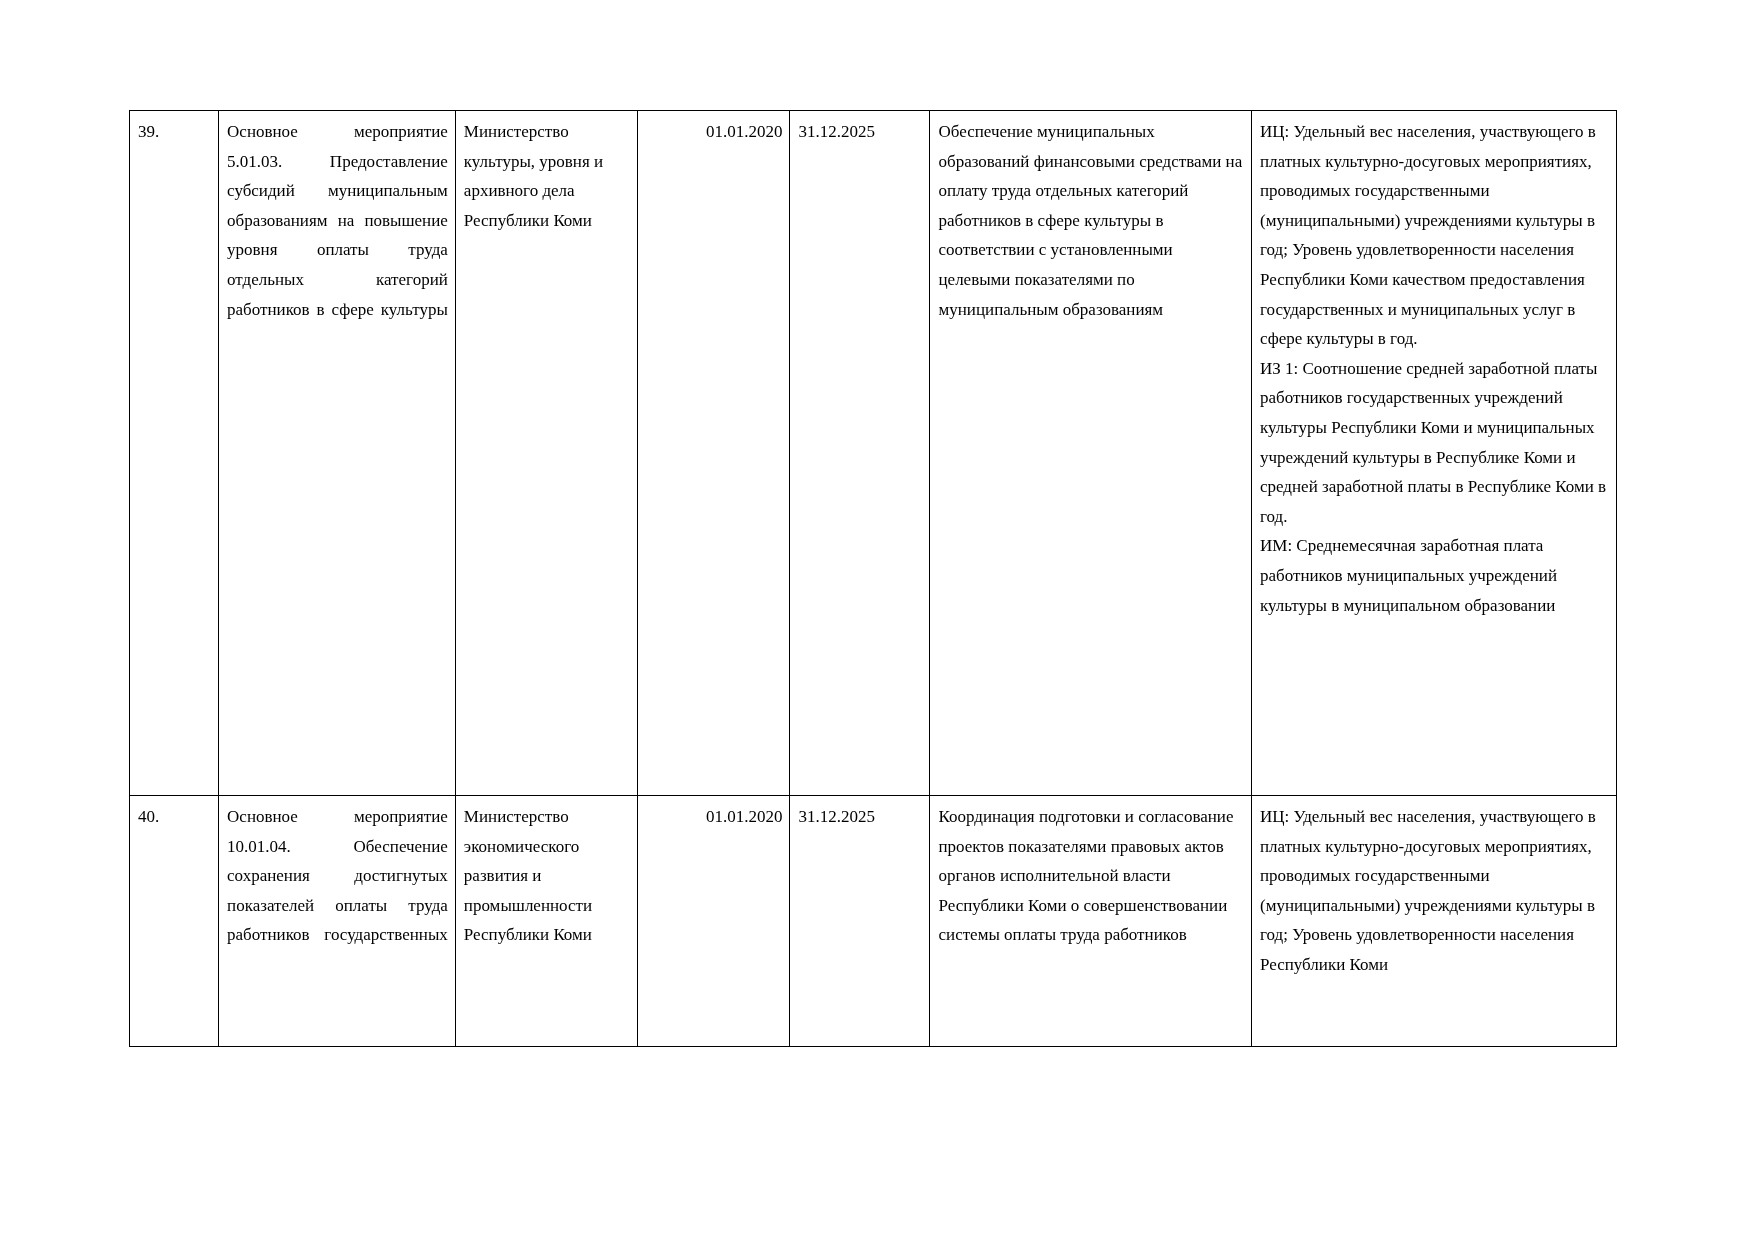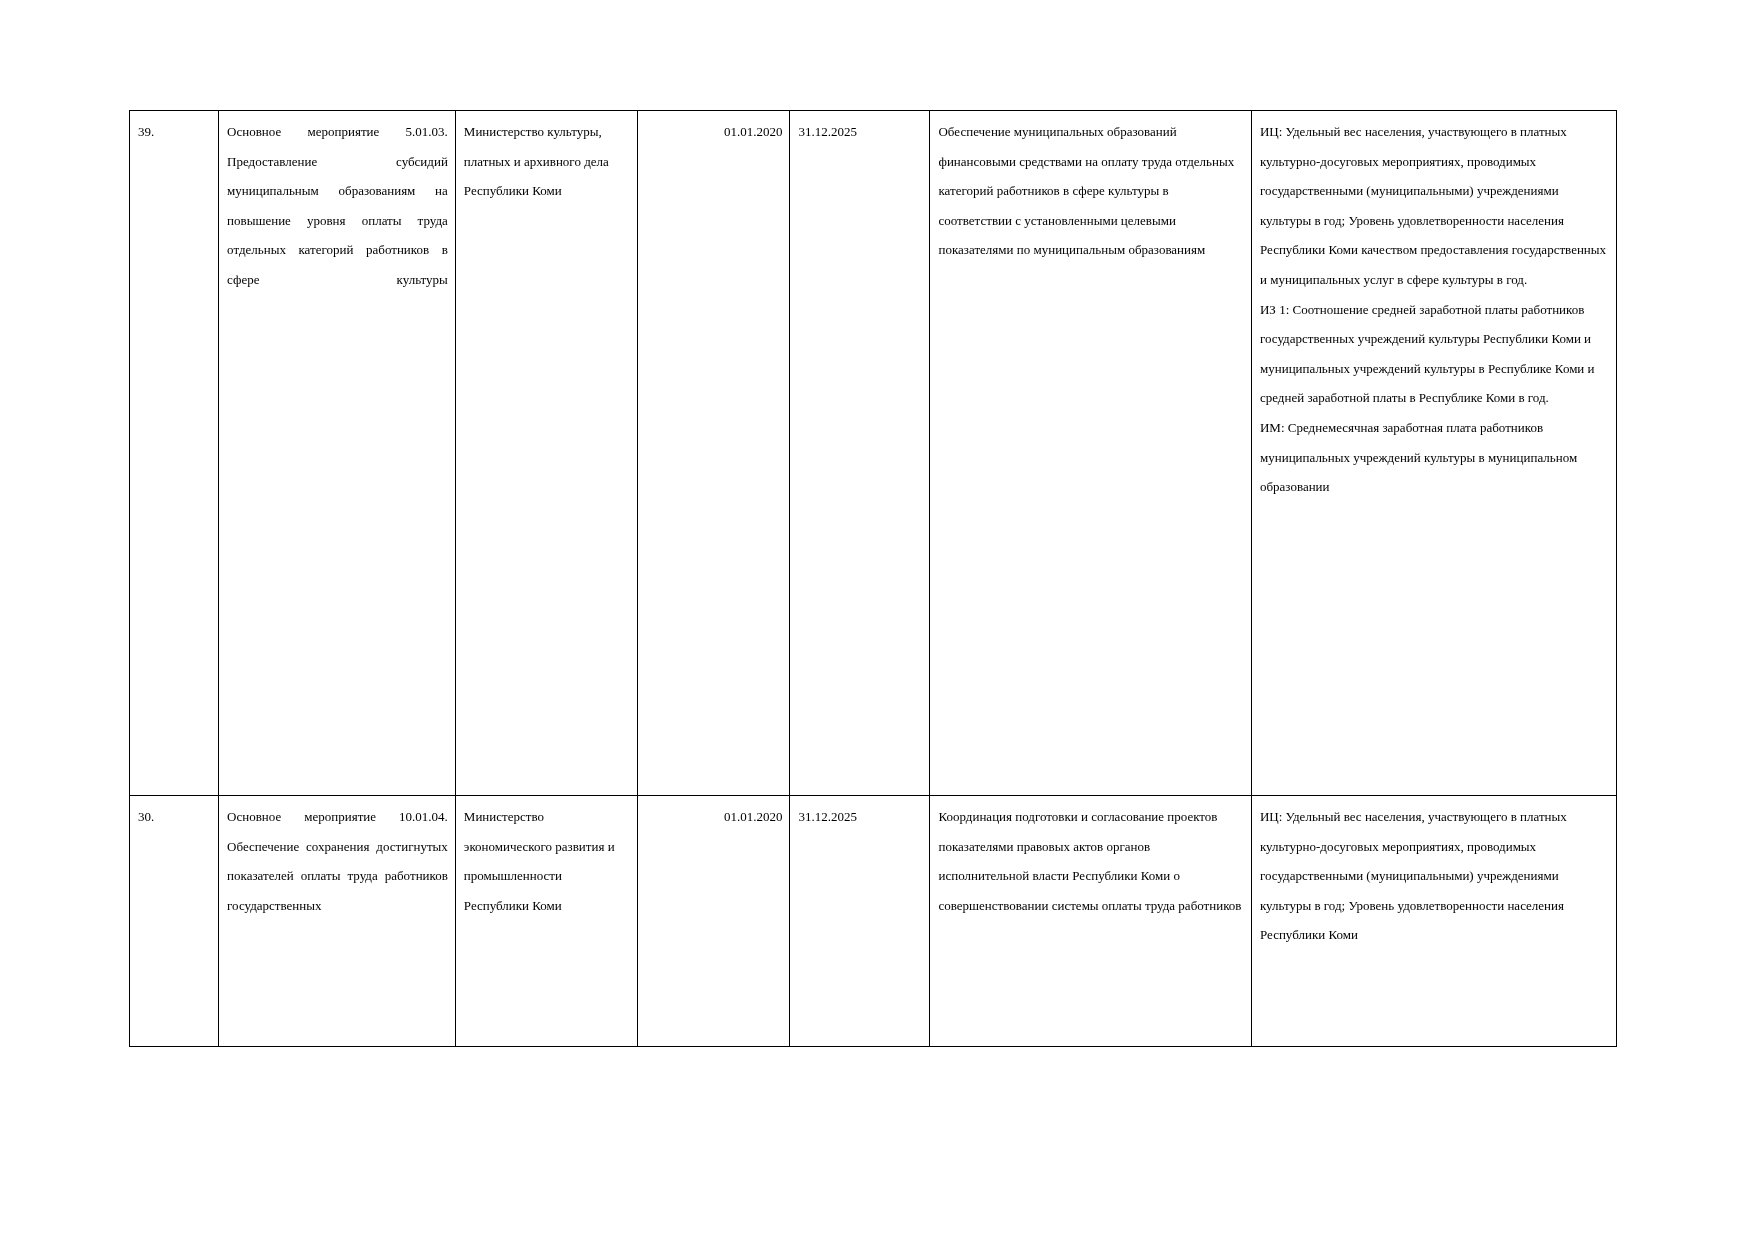"39." .doc-table td { font-size: 13px -> 17px }
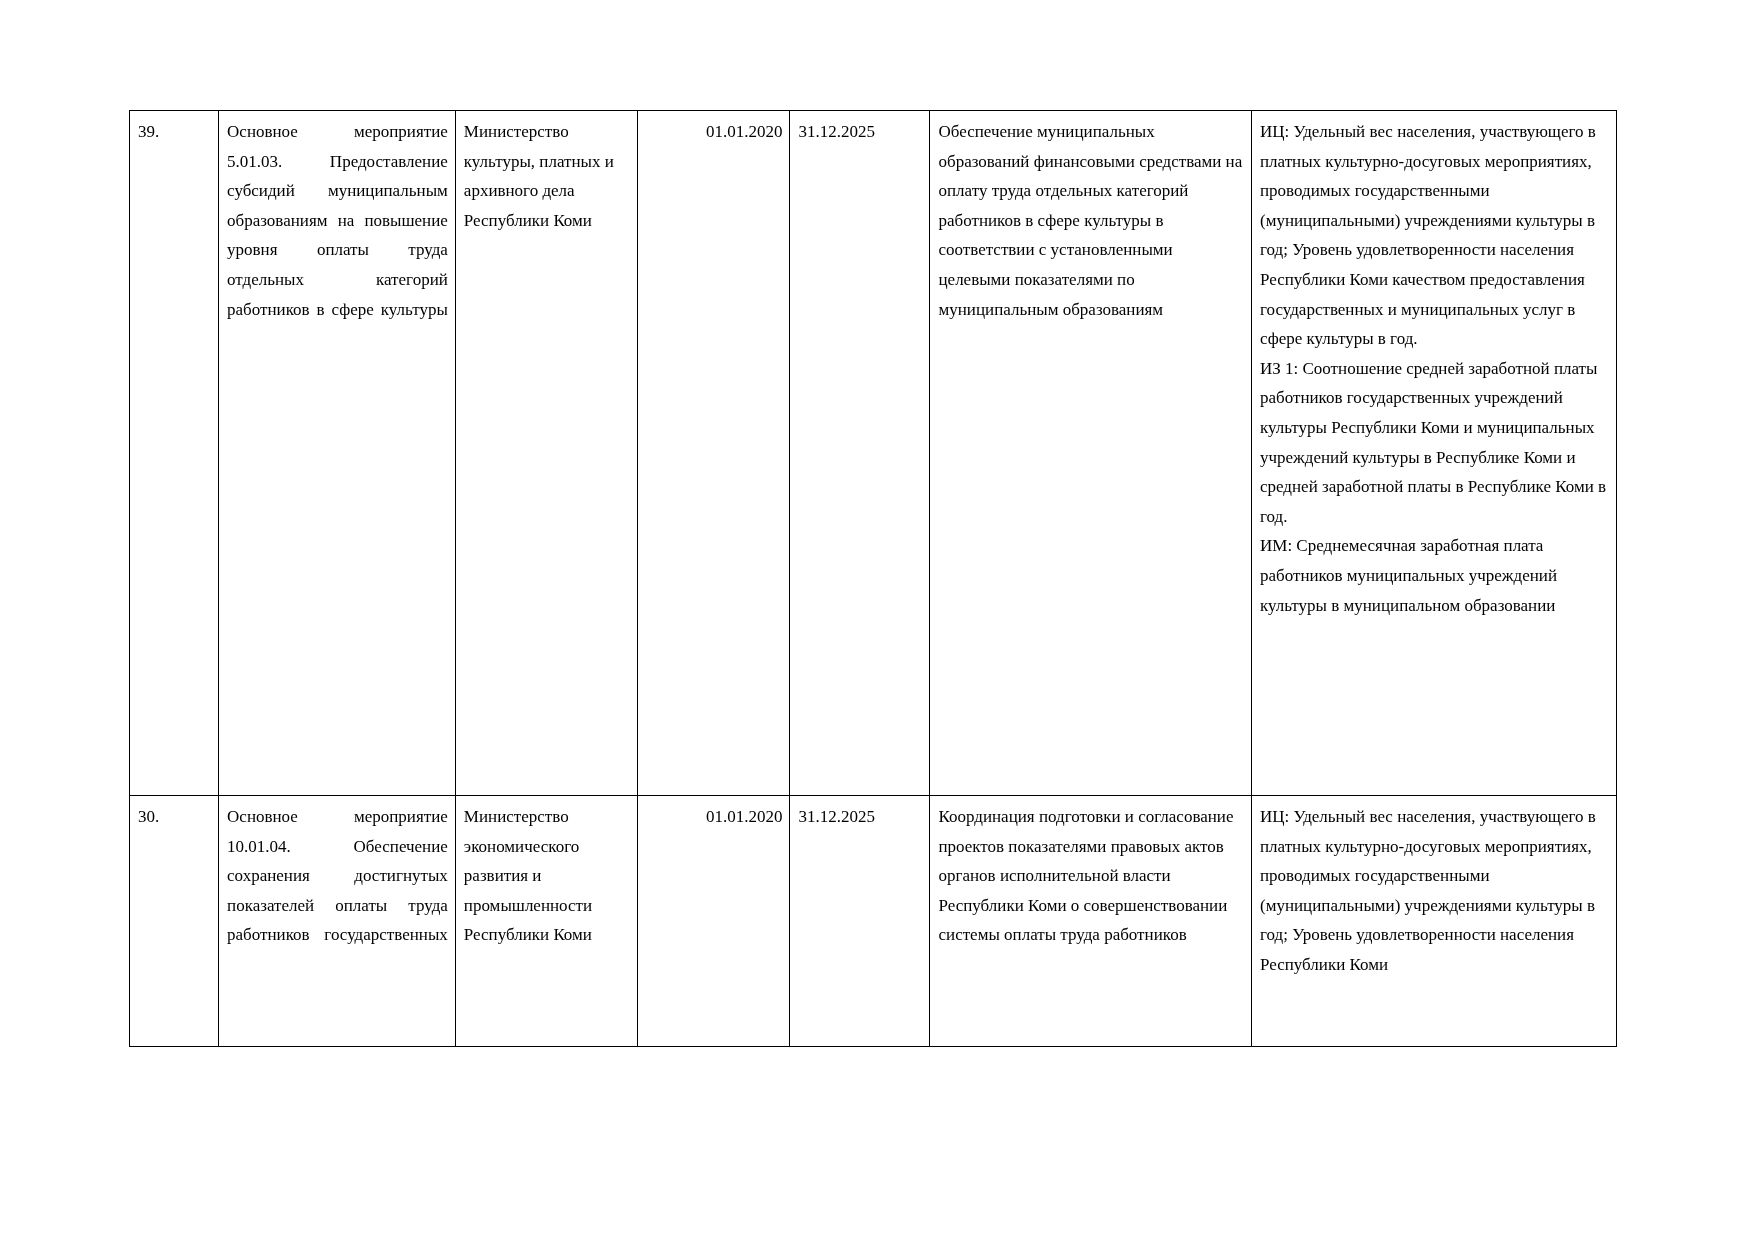"Министерство культуры, платных и" td.c-org { text: платных -> уровня }
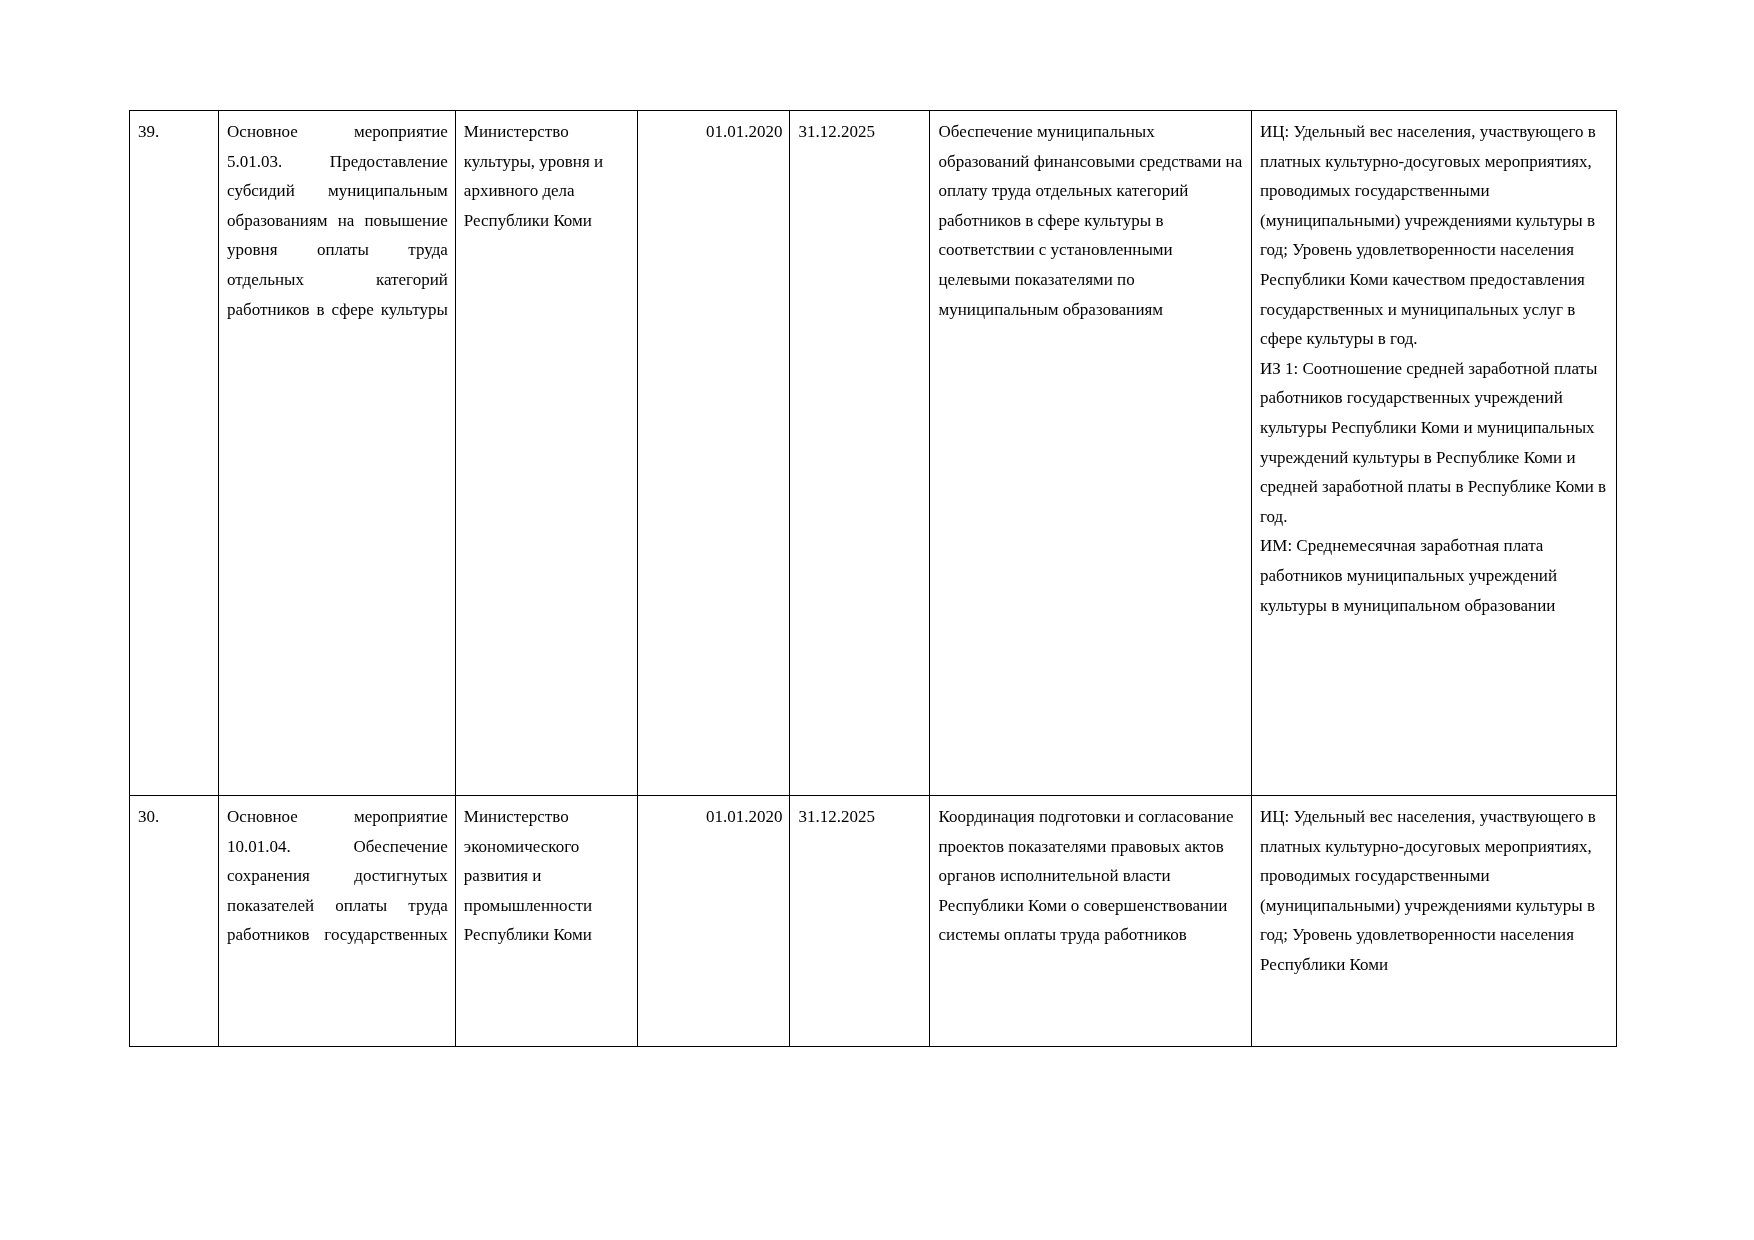"30." td.c-num { text: 30 -> 40 }
